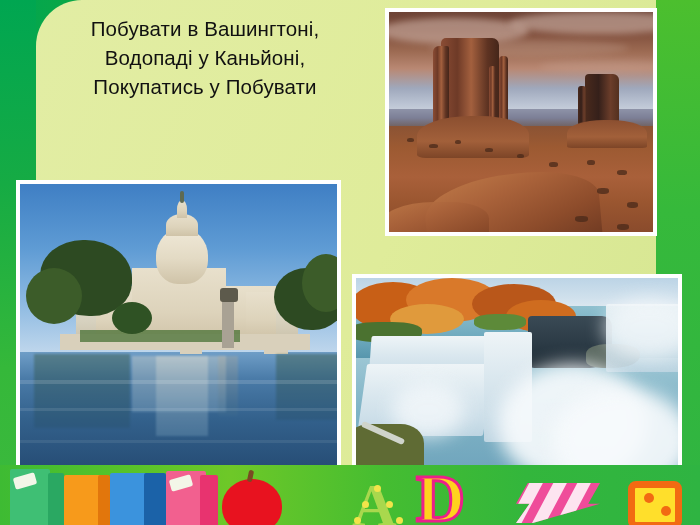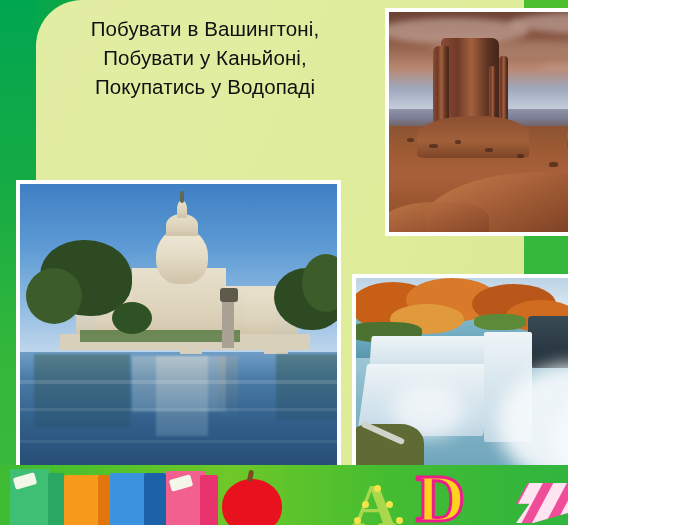"Побувати в Вашингтоні," .slide { width: 568px -> 700px }
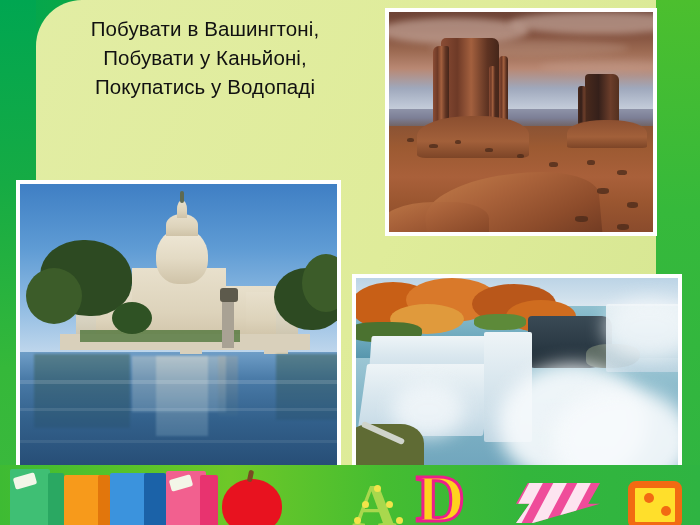"Побувати у Каньйоні," div { text: Побувати -> Водопаді }
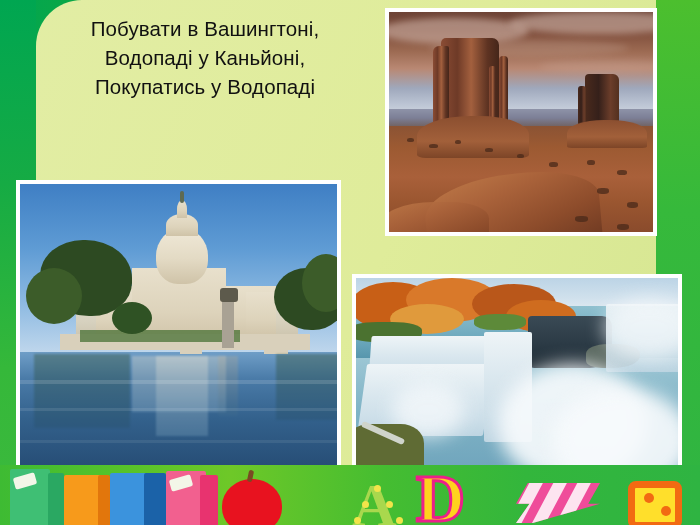"Покупатись у Водопаді" div { text: Водопаді -> Побувати }
